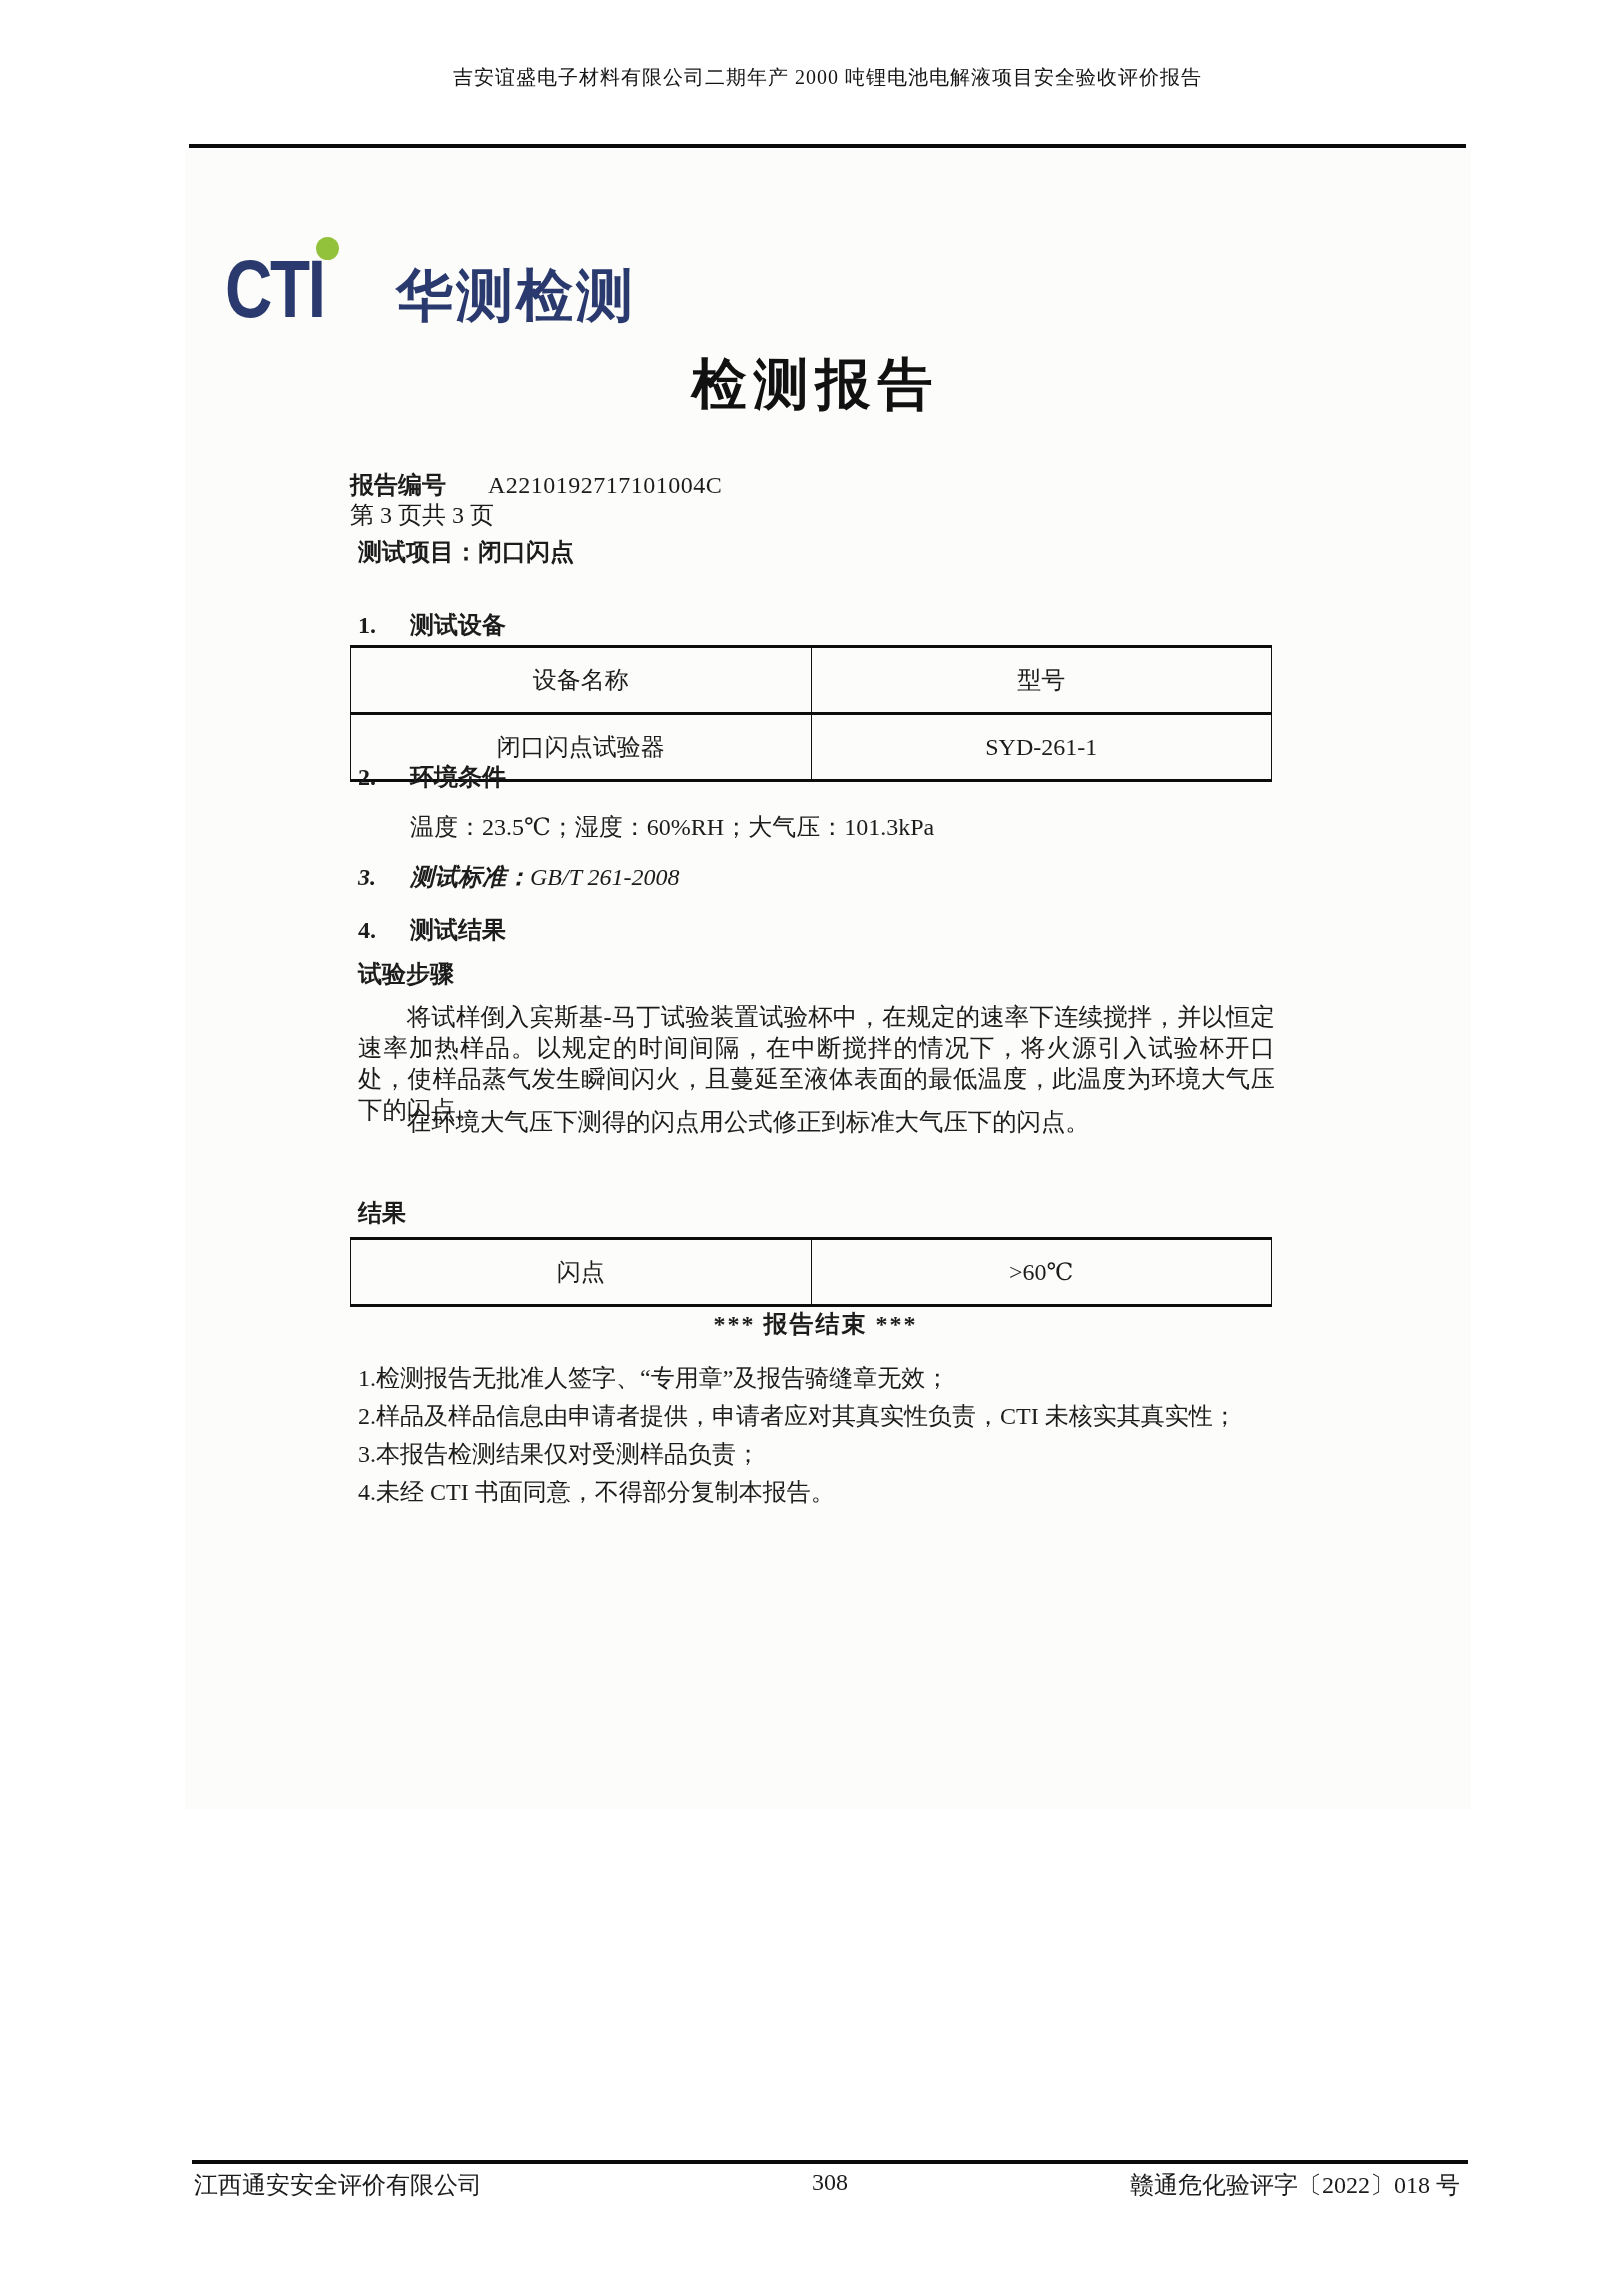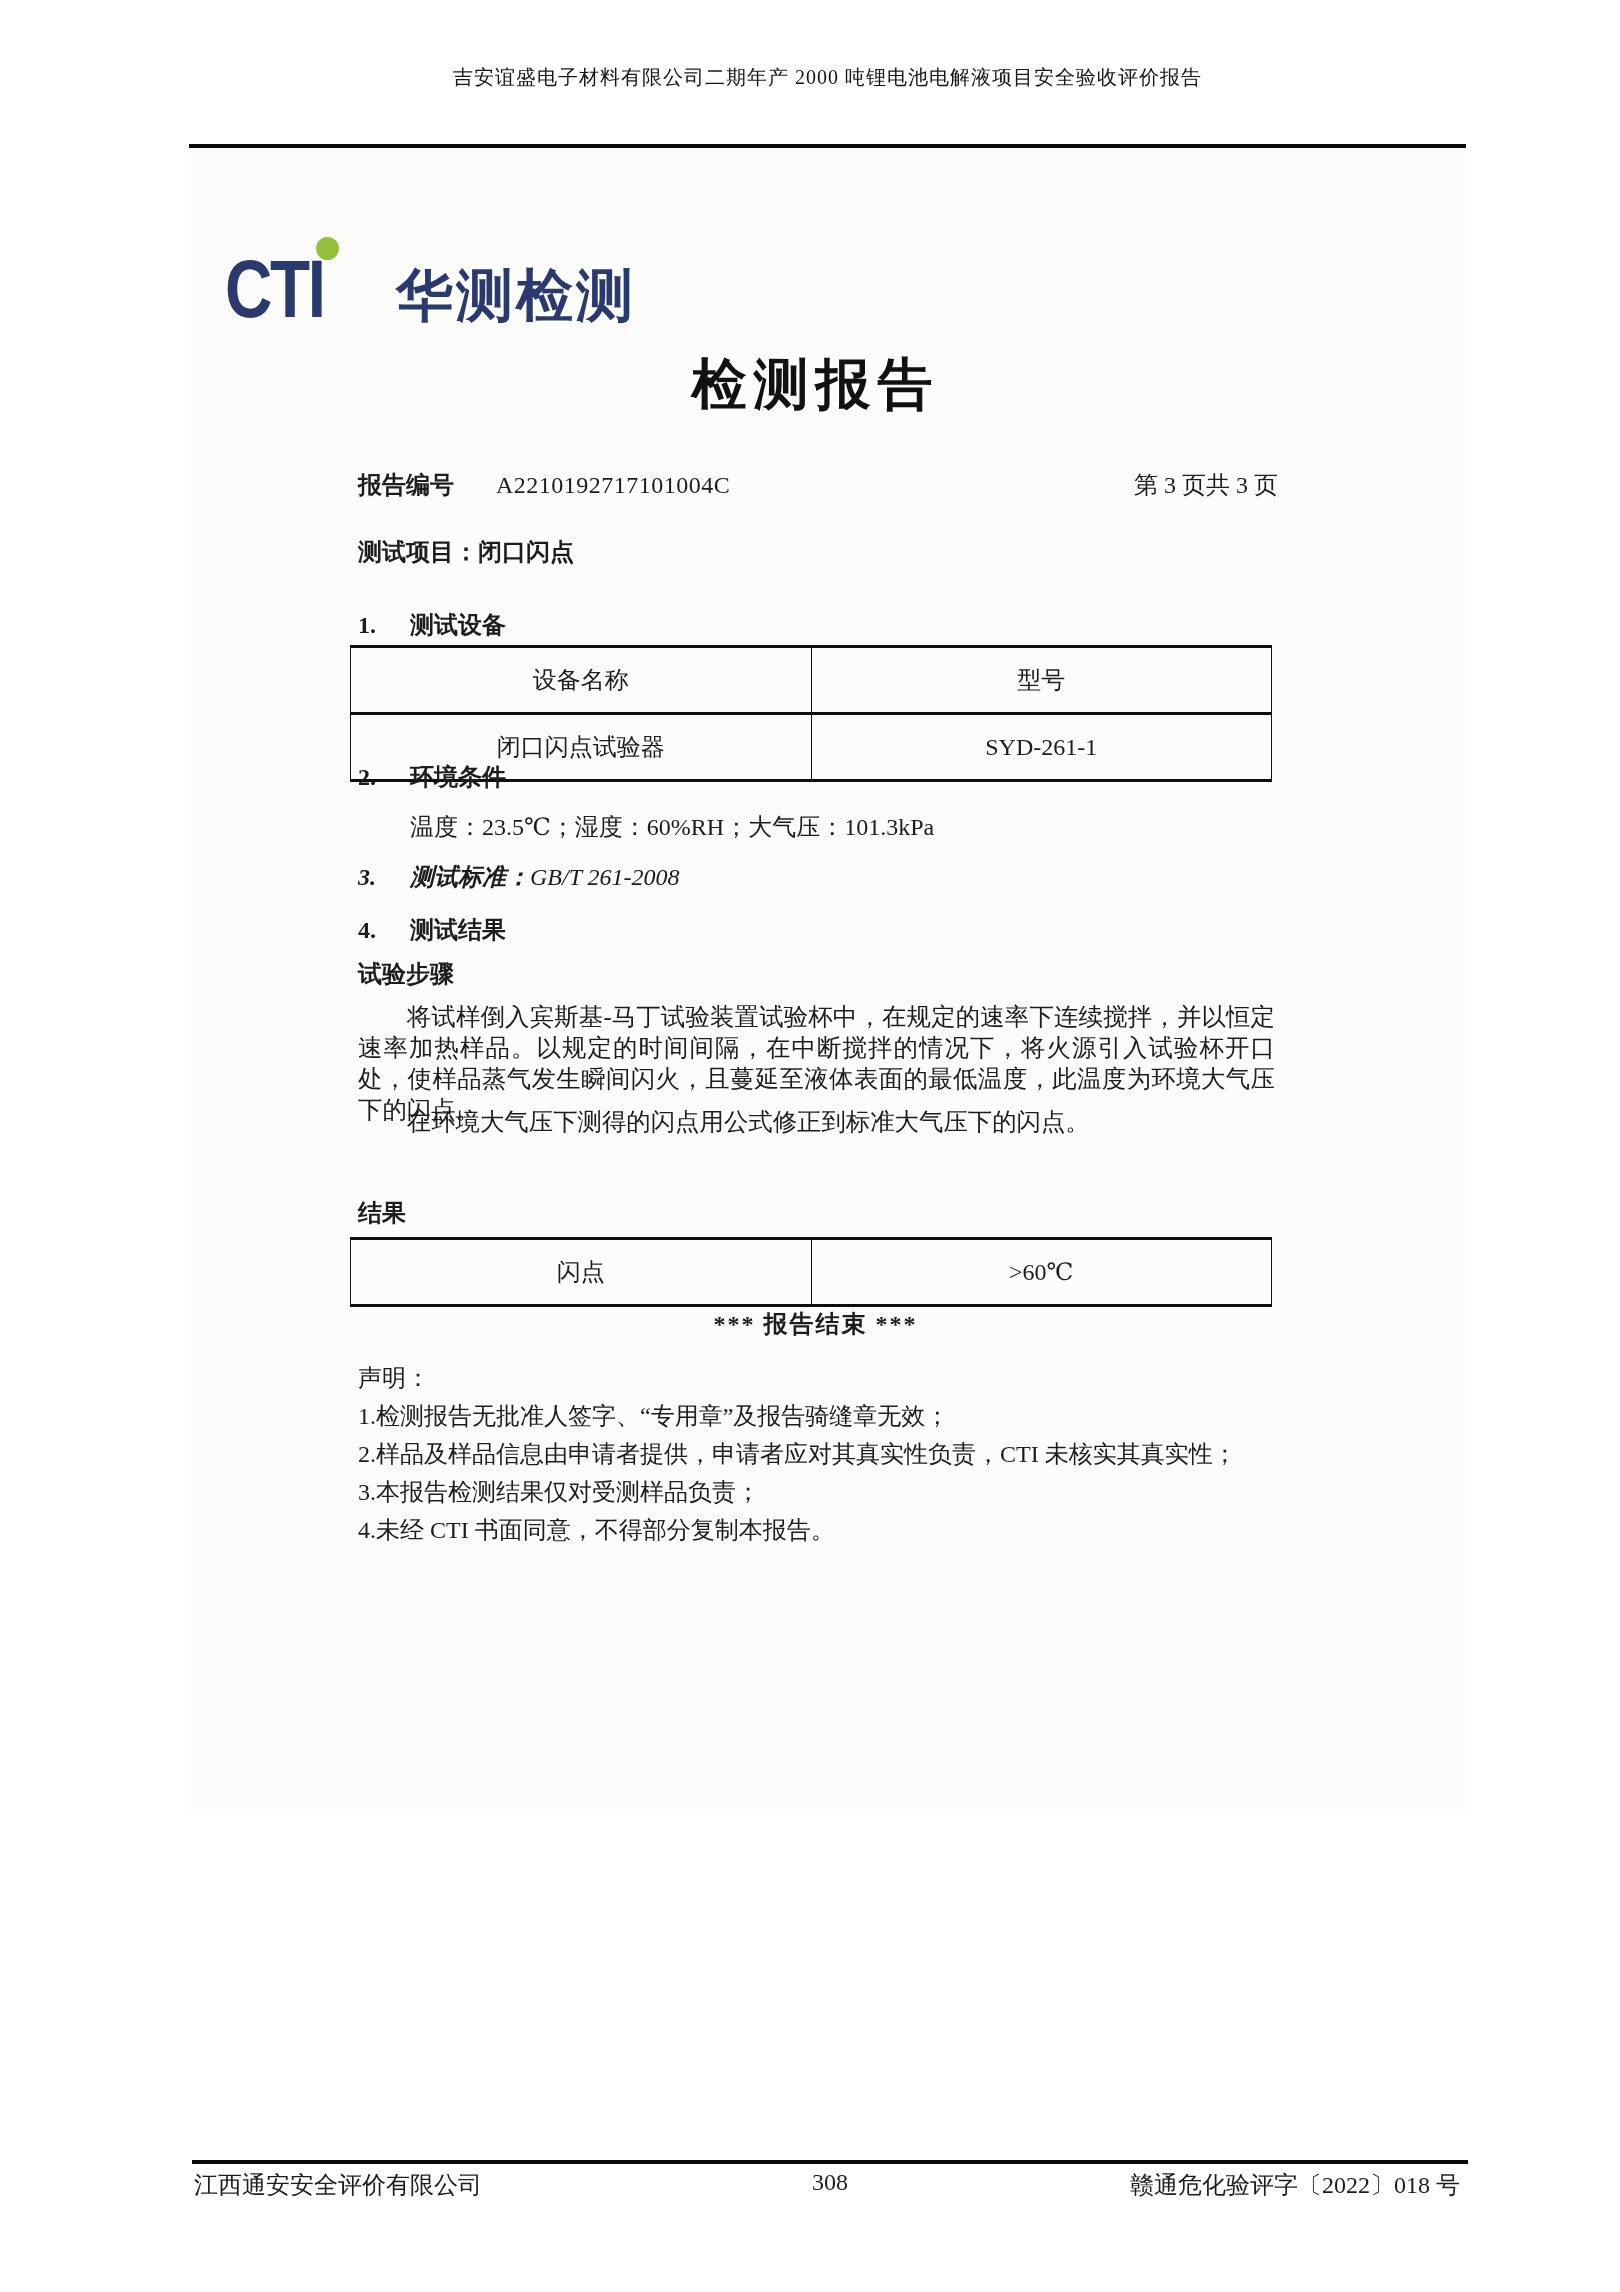"报告编号" .report-no-row { flex-direction: none -> column; left: 358px -> 350px }
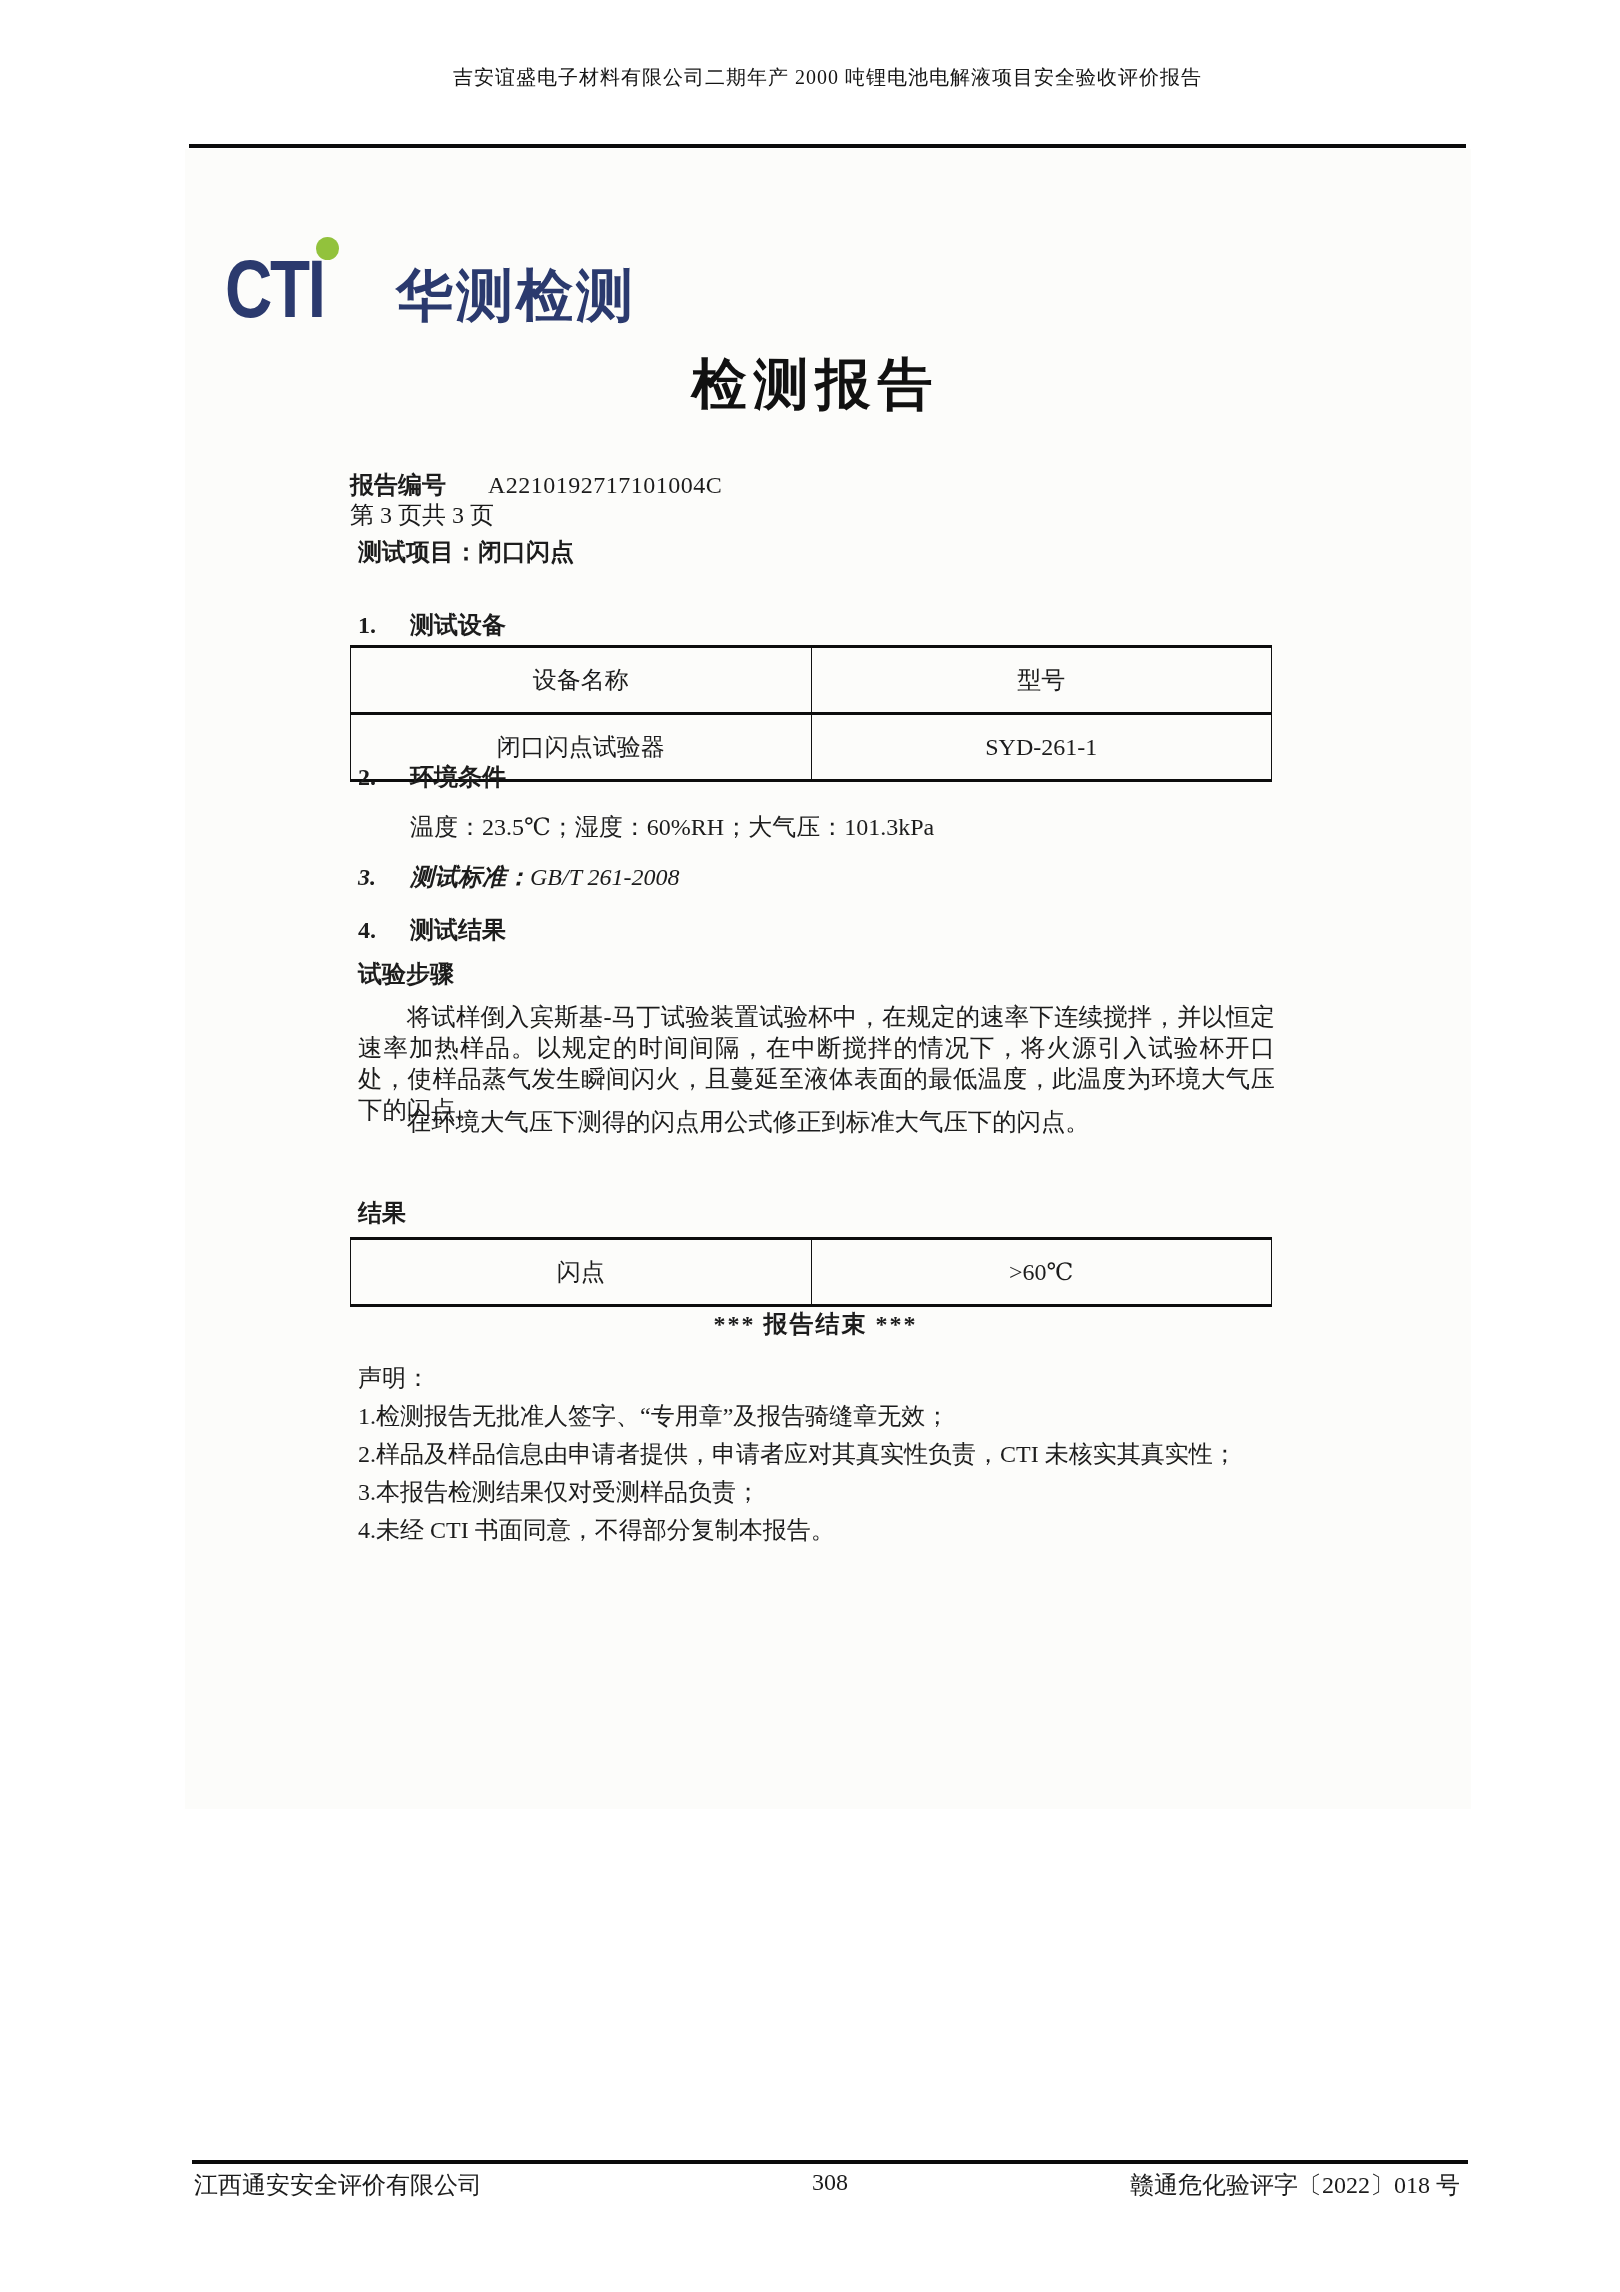"声明：" div { html: <div>声明：</div> -> none }
